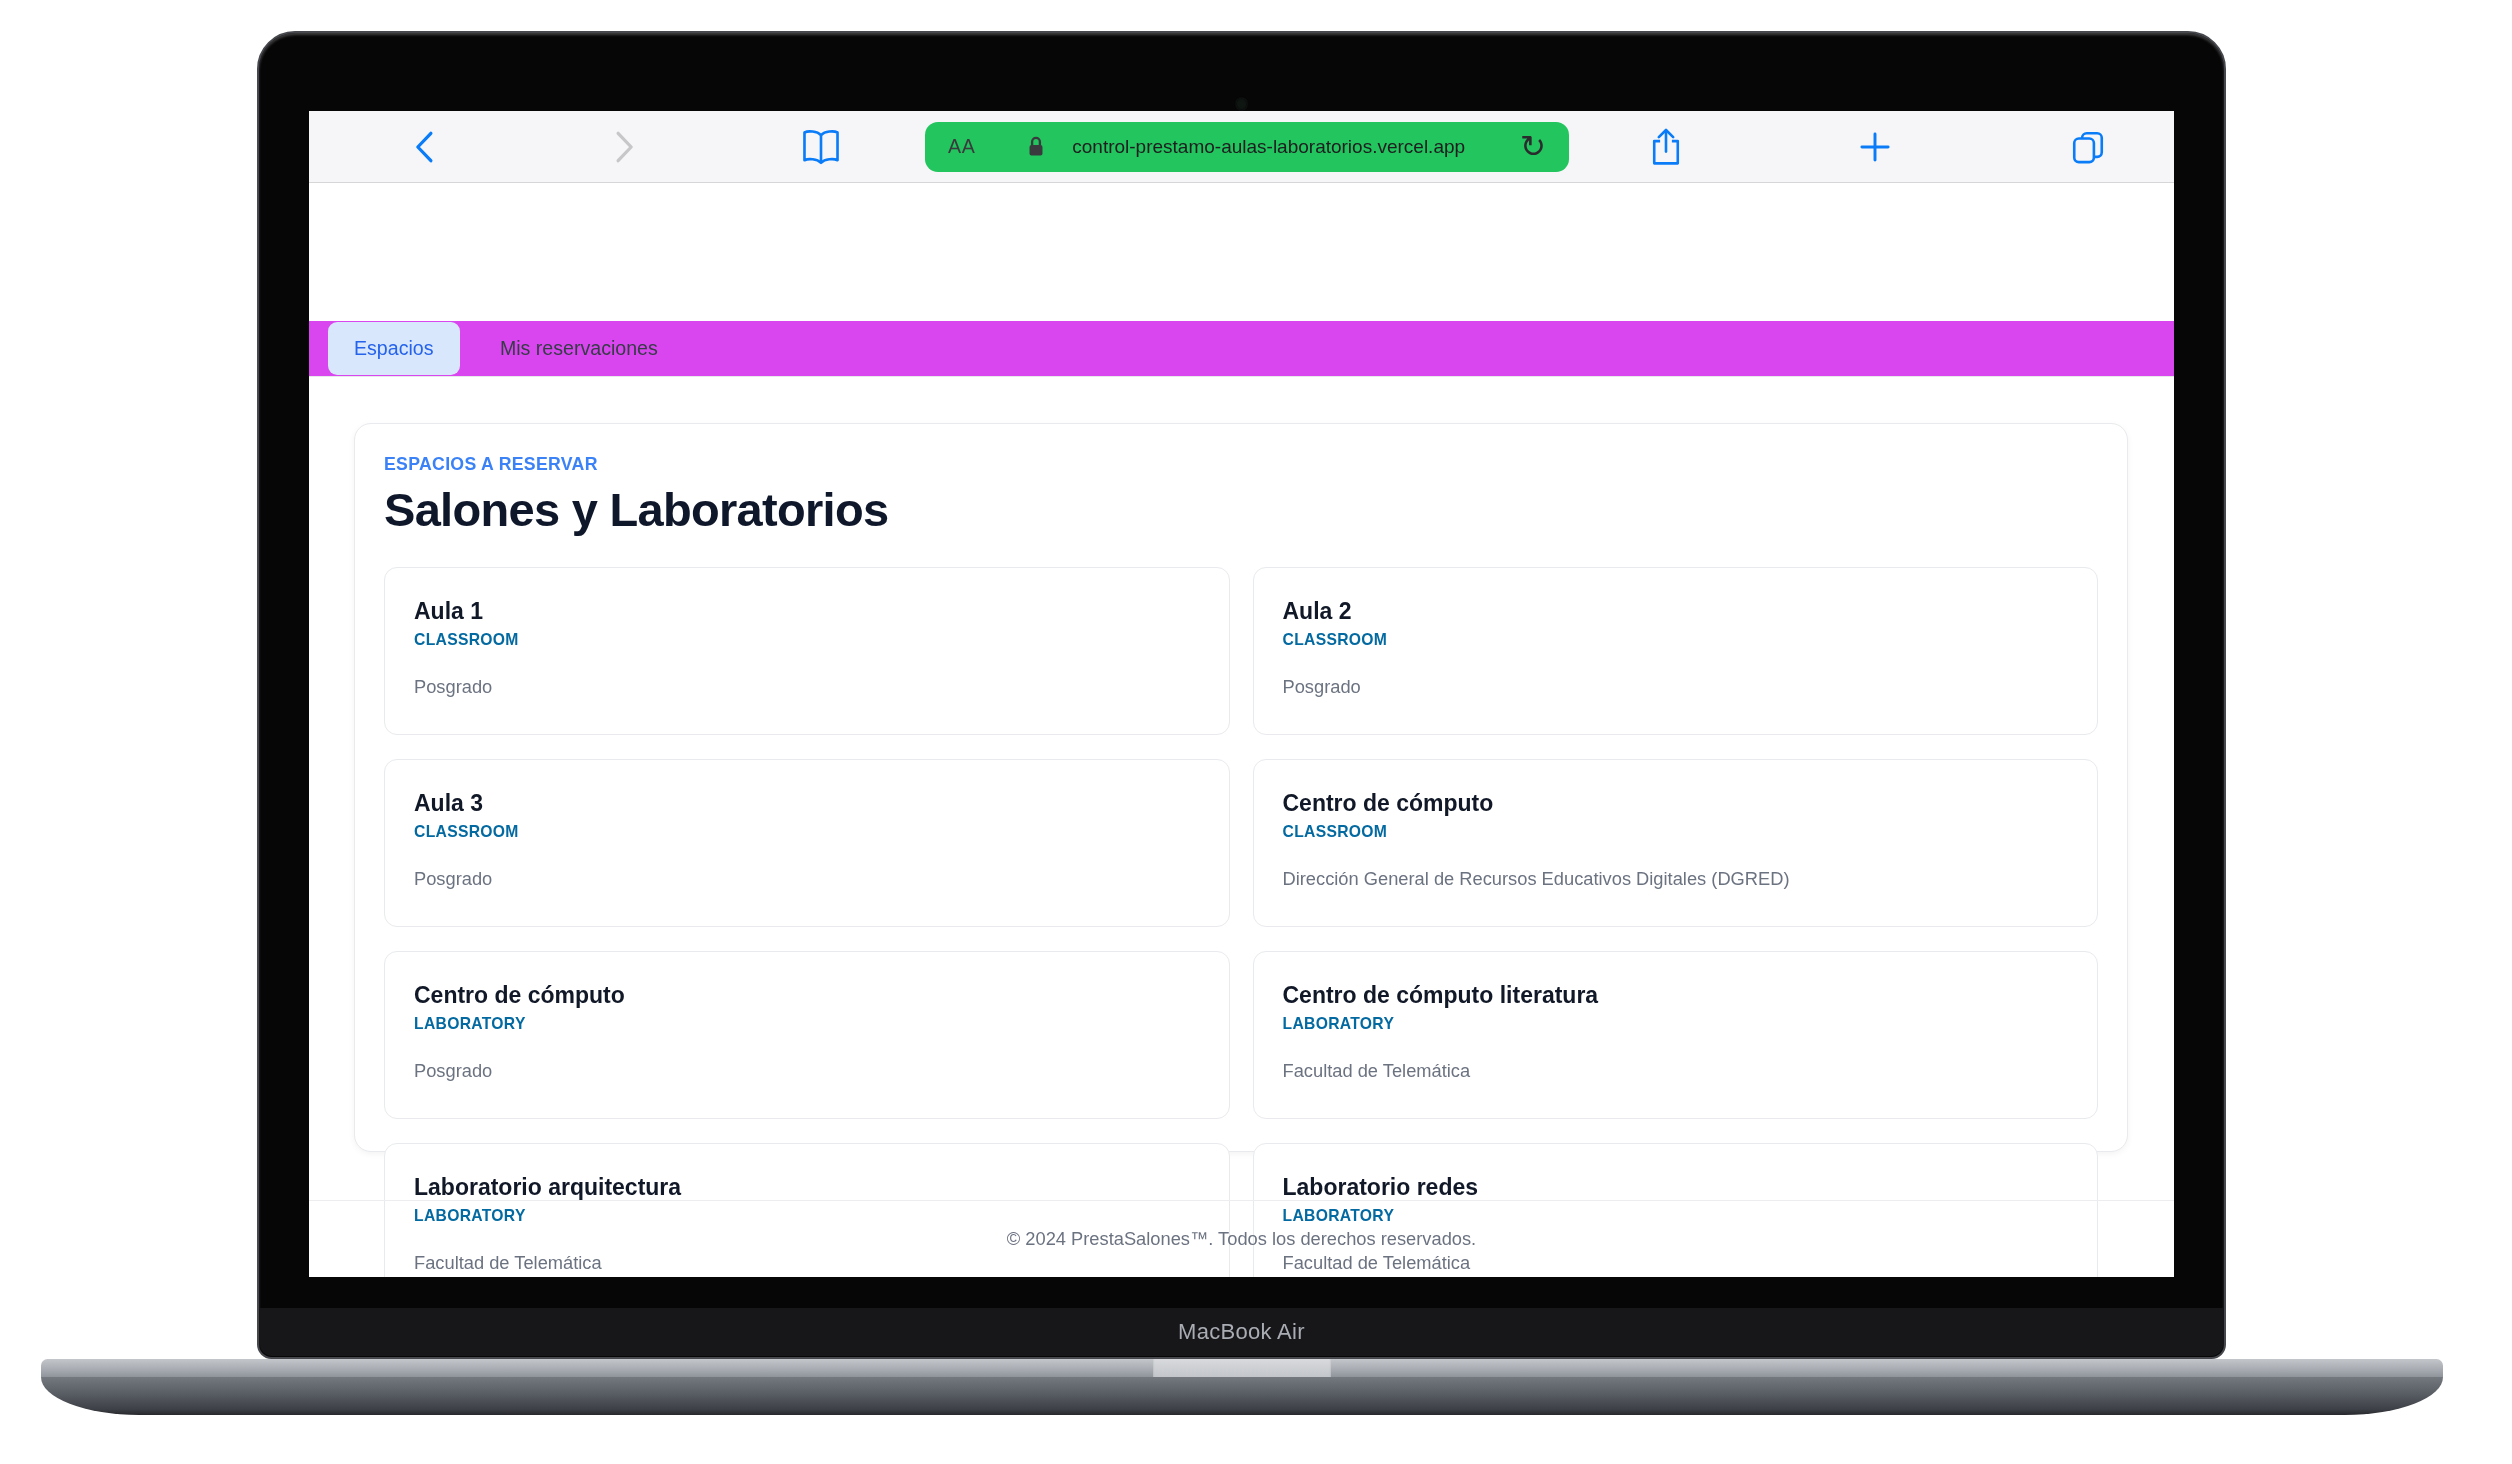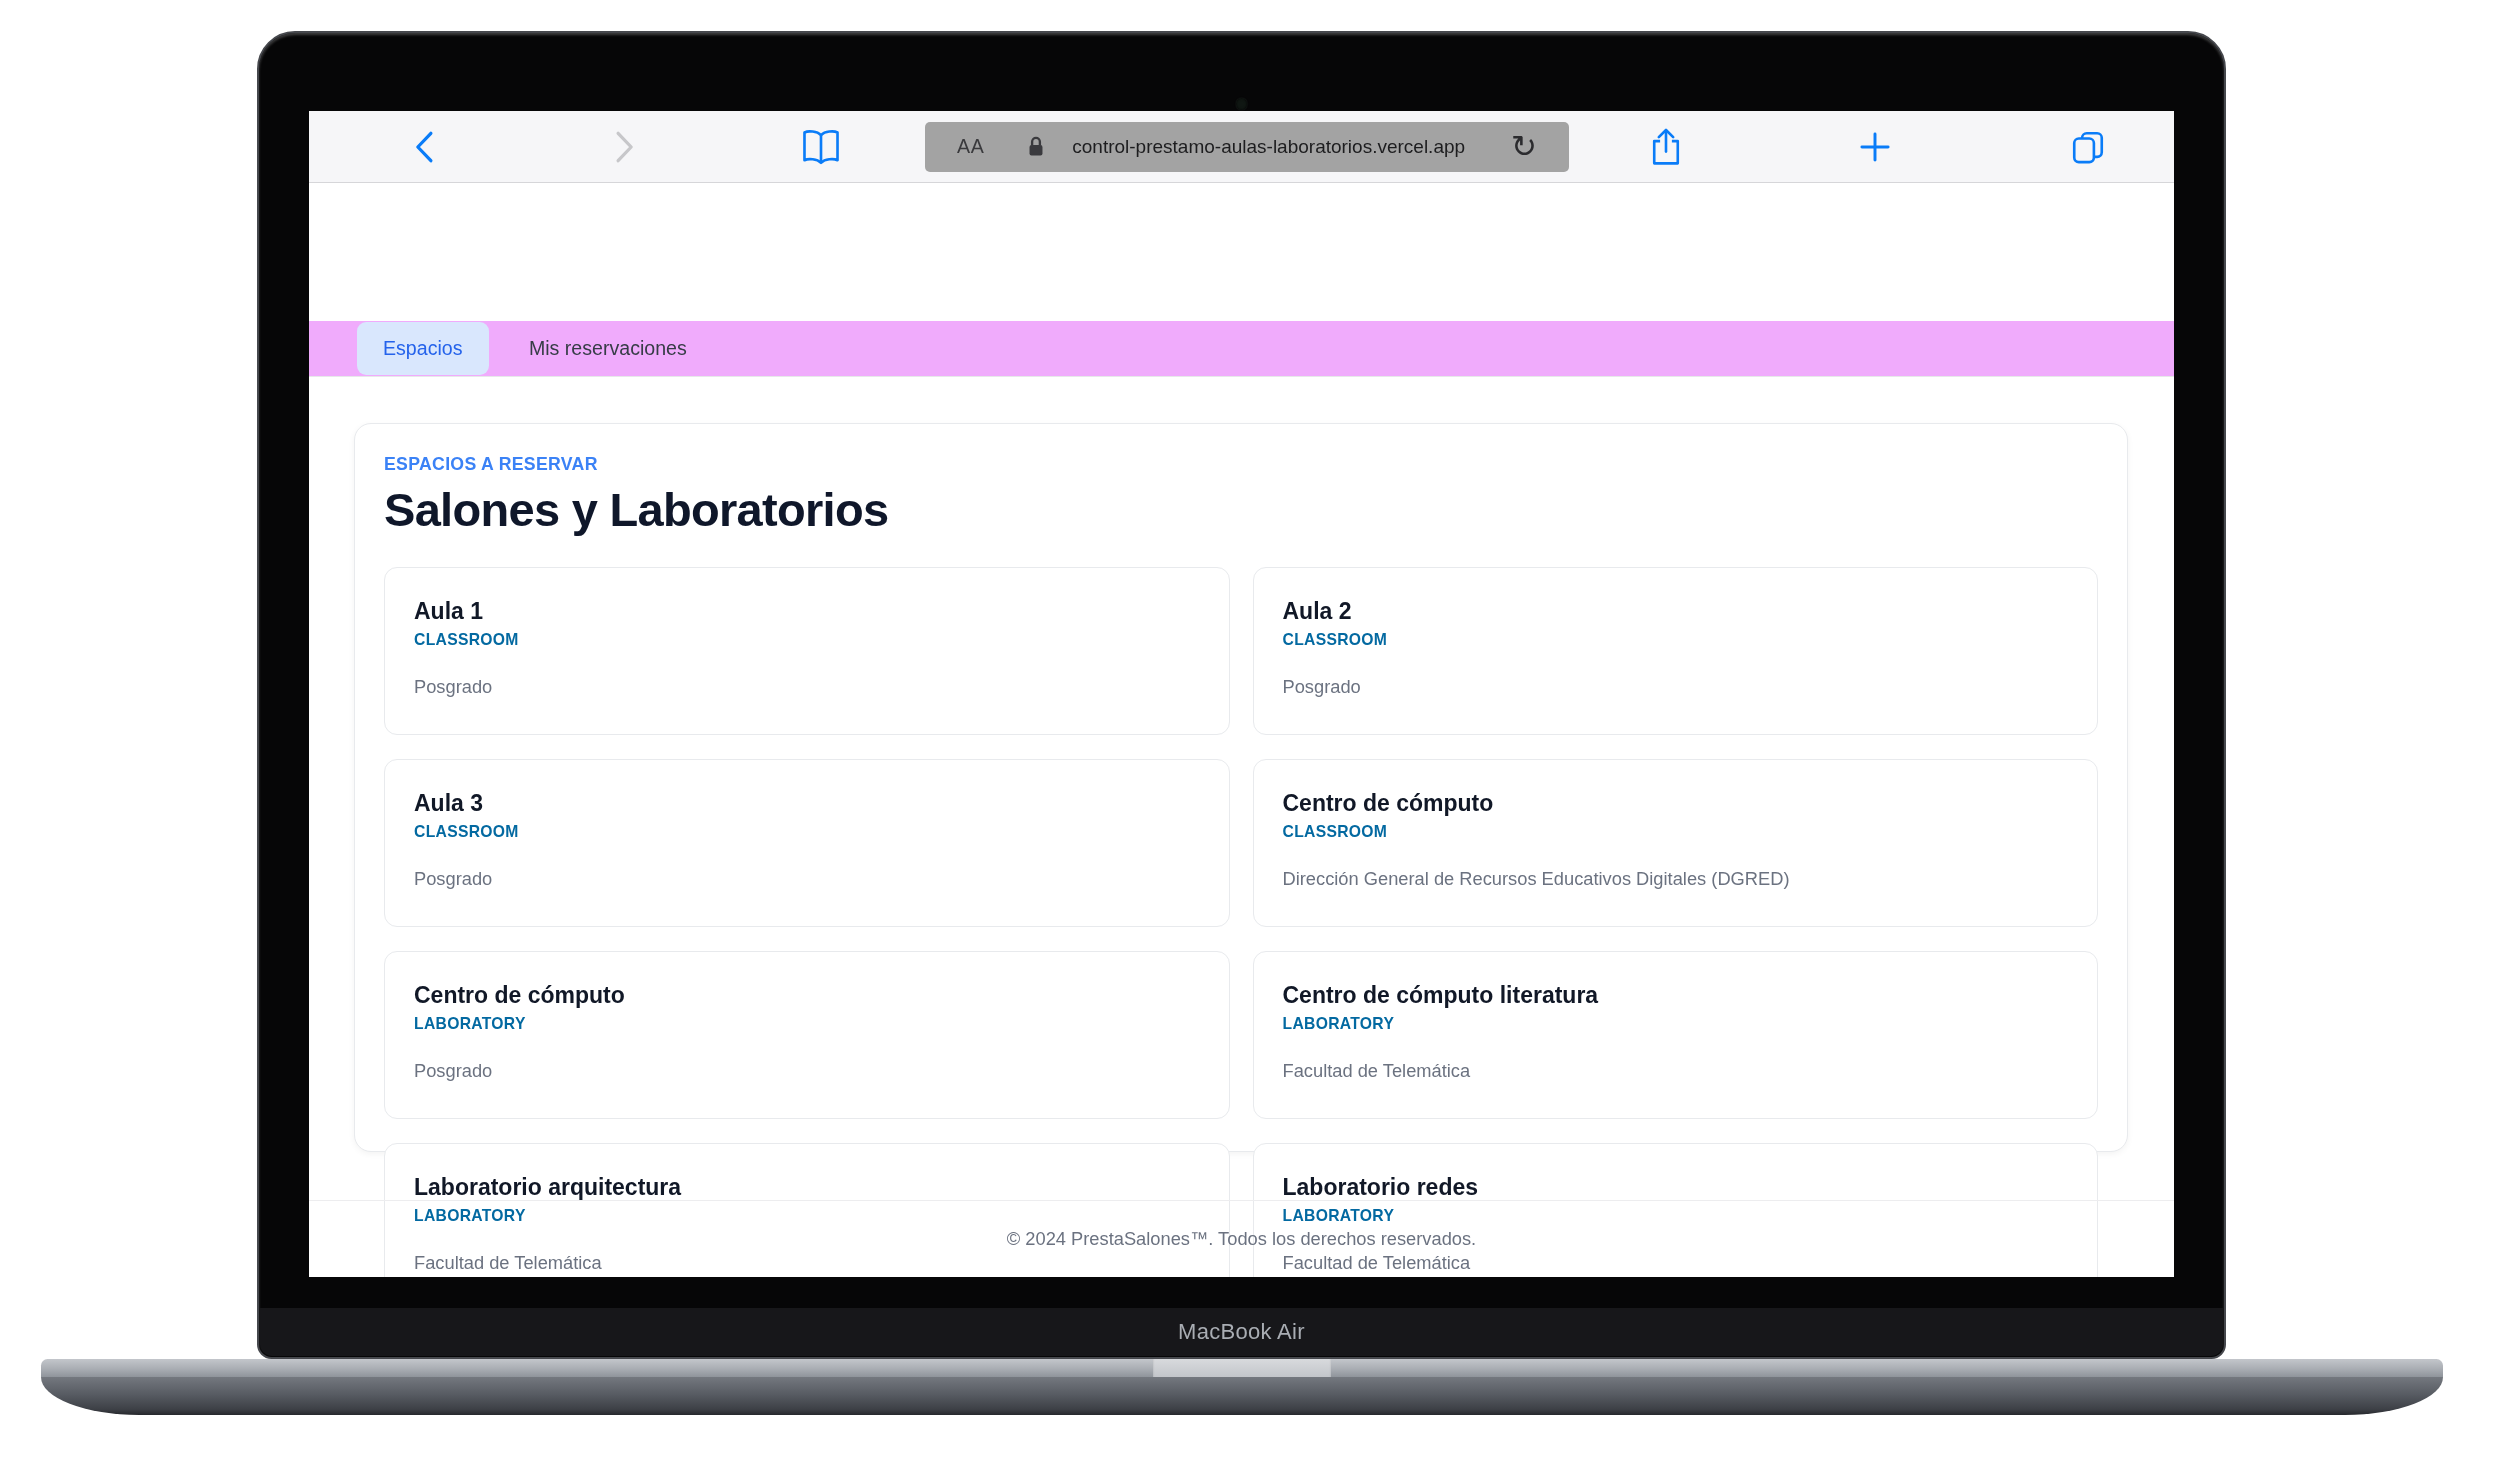"AA" .url-pill { background: #a3a3a3 -> #22c55e; border-radius: 5px -> 13px; padding: 0 32px -> 0 23px }
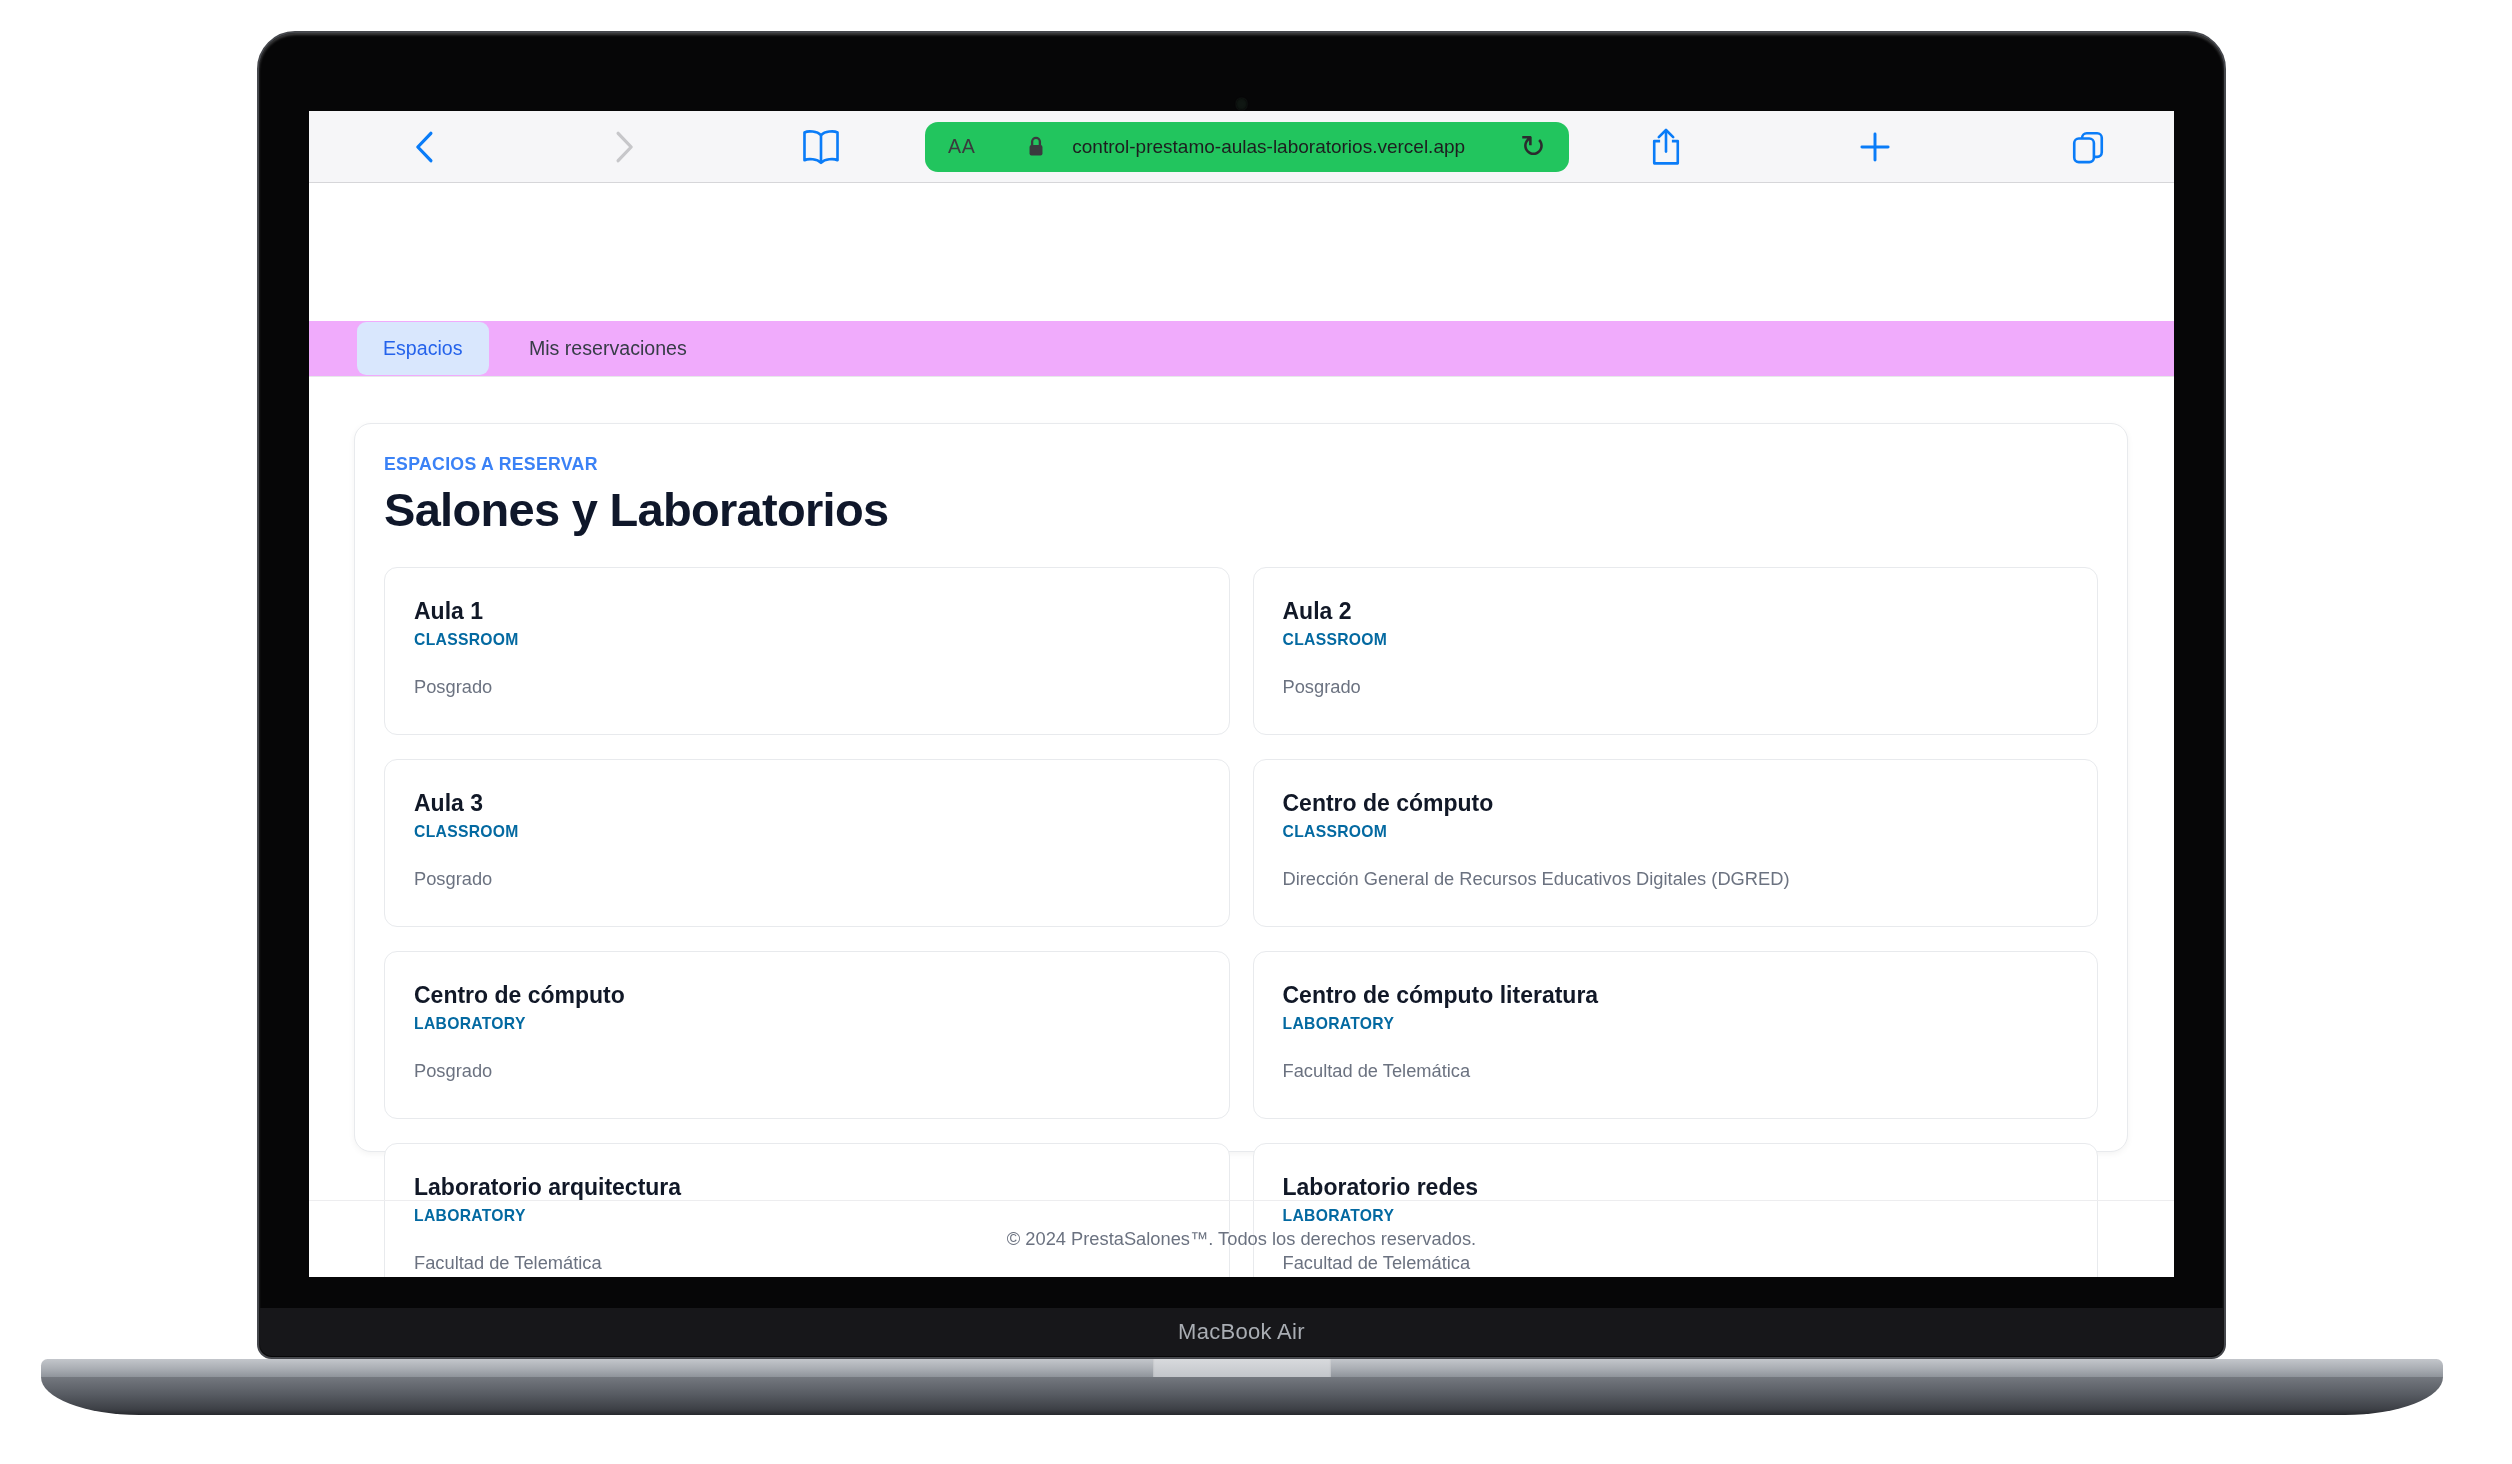"Espacios" .tabbar { background: #f0abfc -> #d946ef; padding-left: 48px -> 19px }
